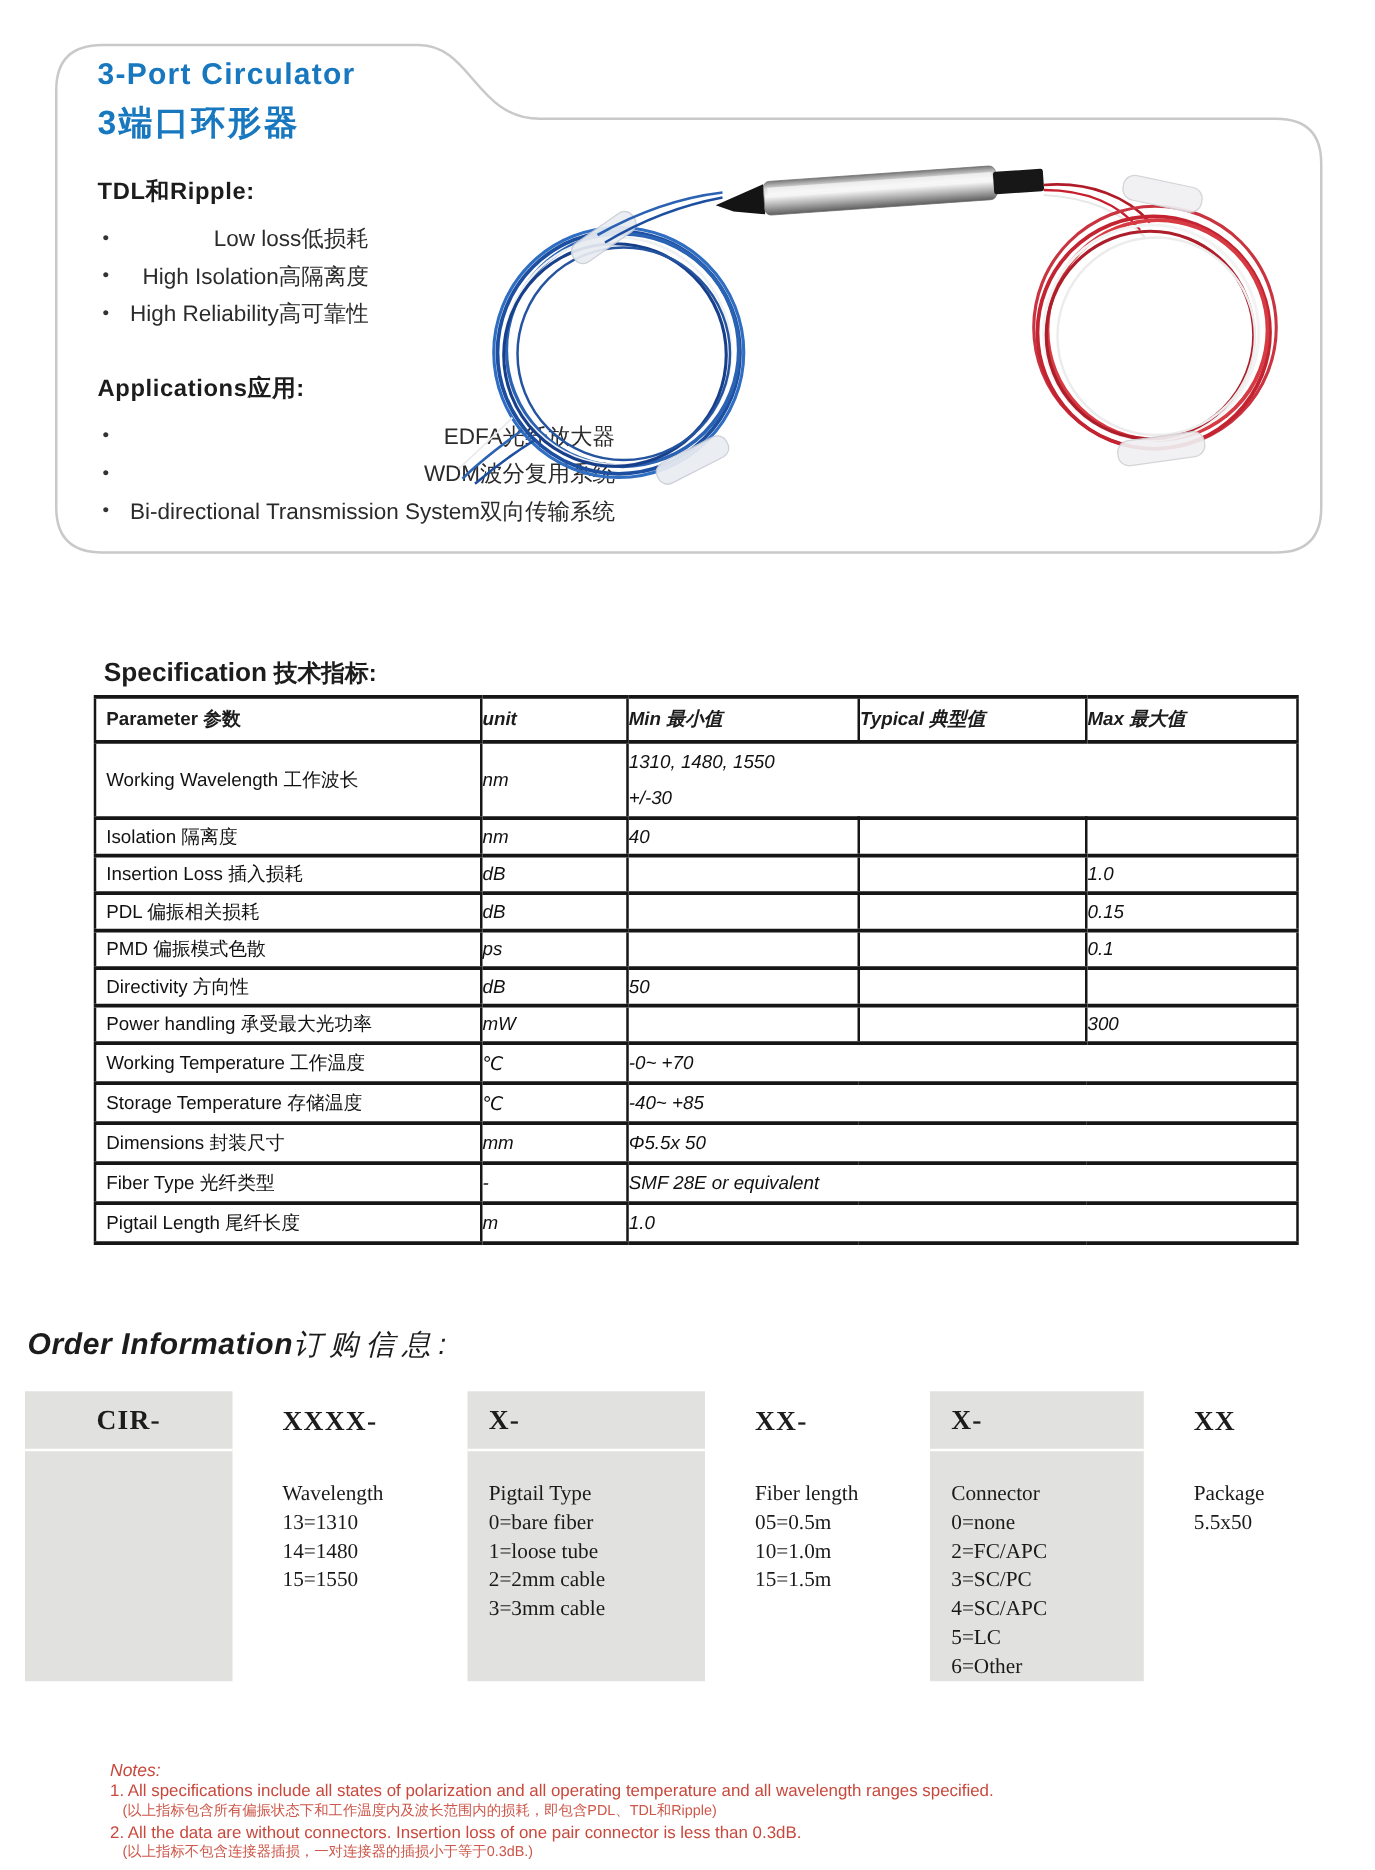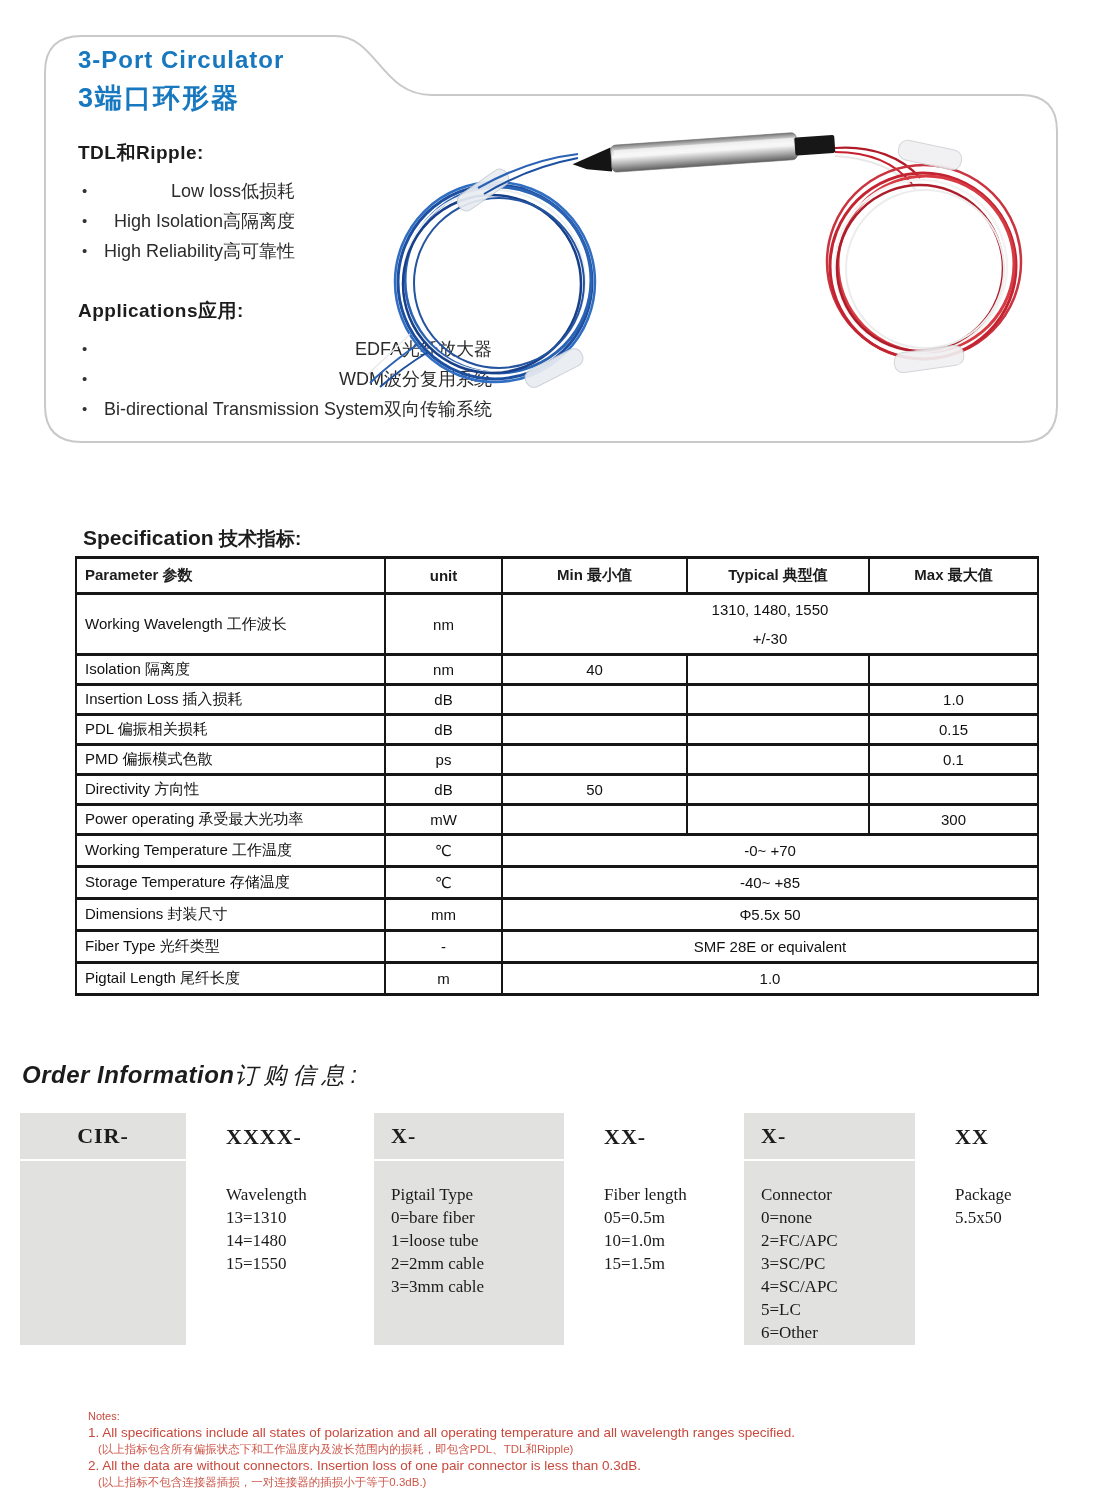"unit" th.c-mid, td.c-unit, td.c-val, td.c-merged { font-style: none -> italic; text-align: center -> left }
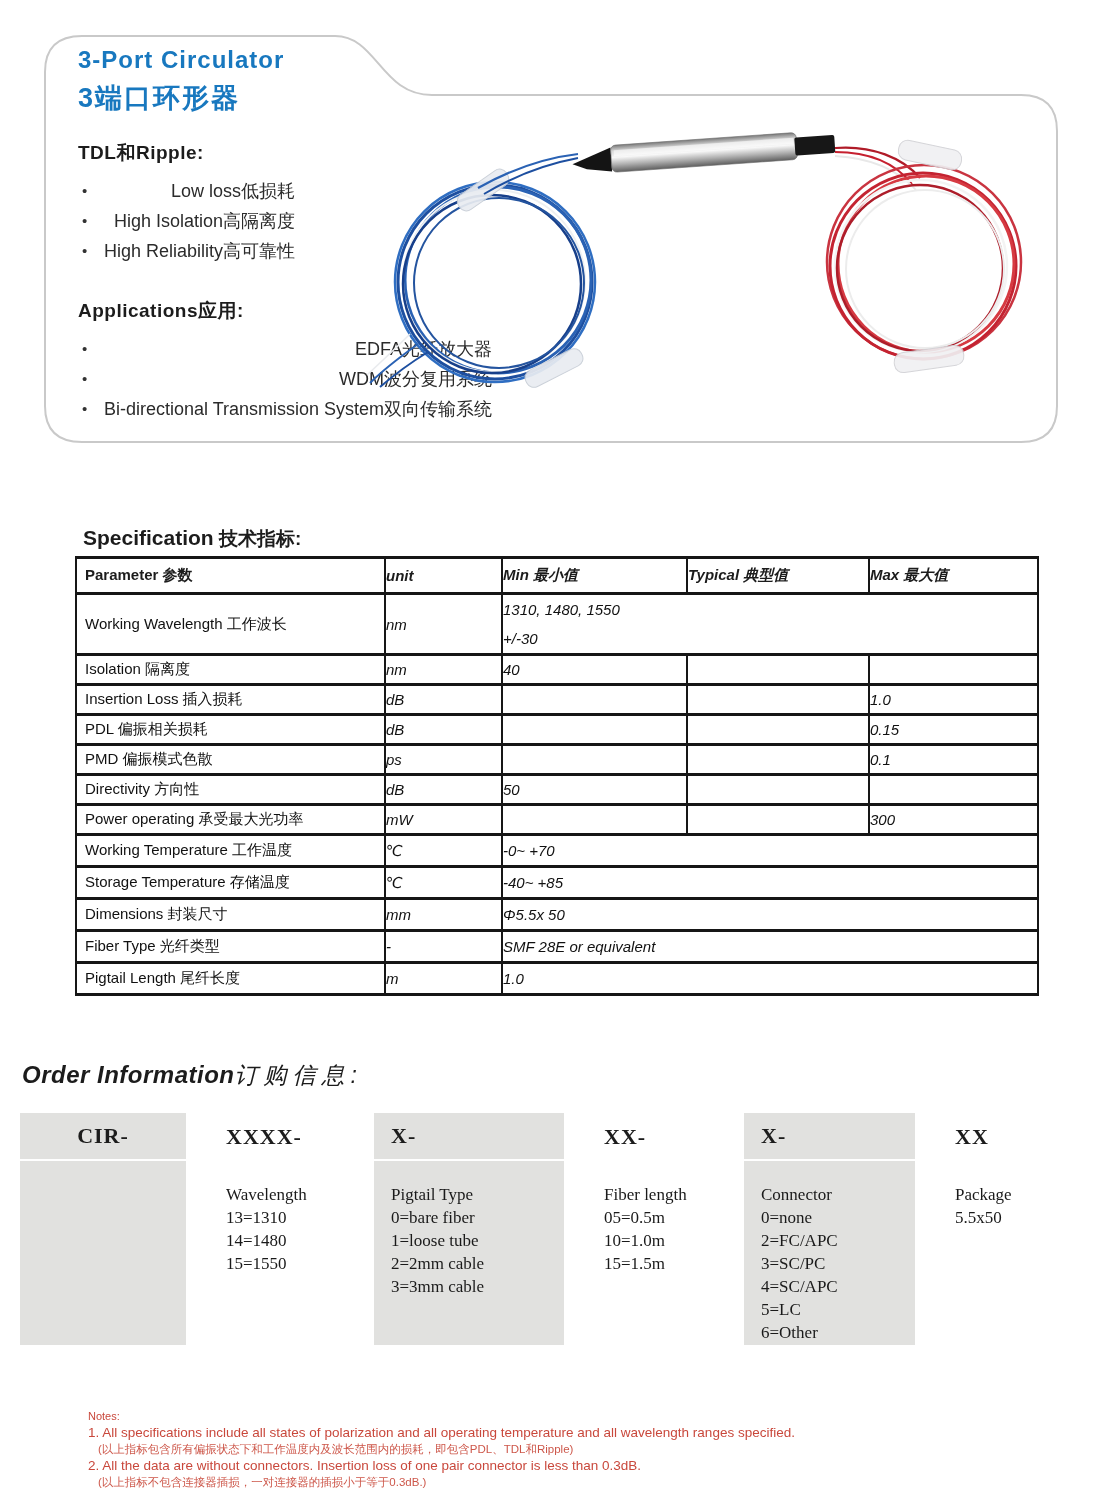"Power operating 承受最大光功率" td.c-param { text: operating -> handling }
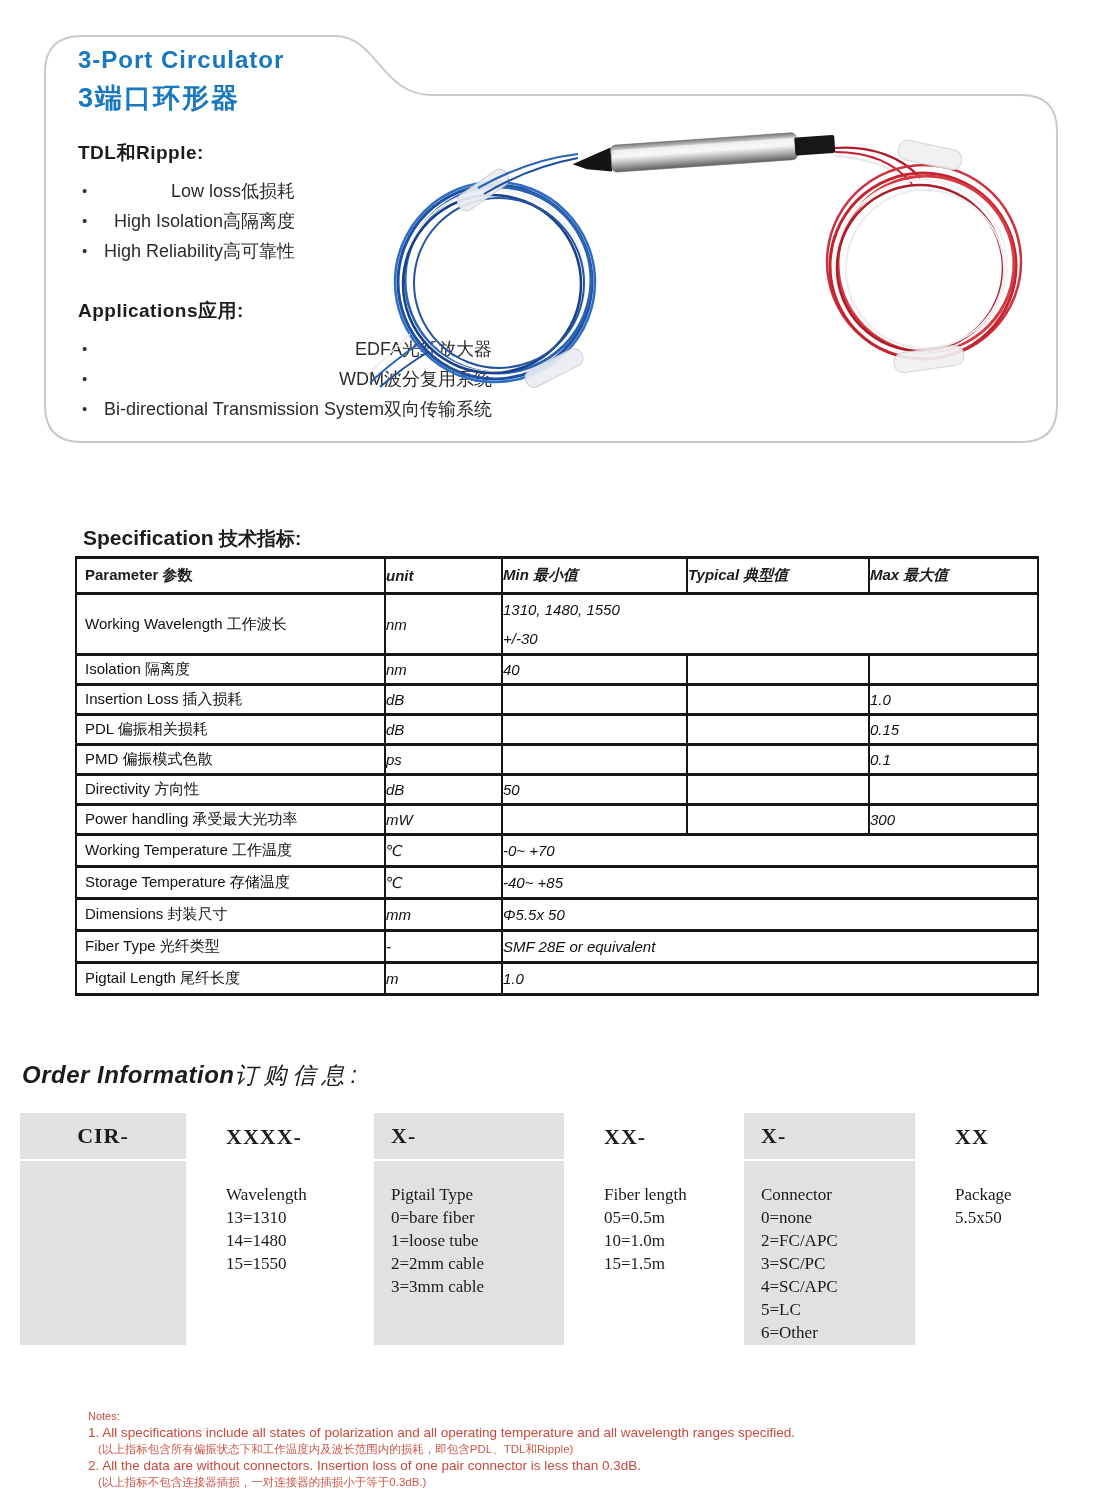"Notes:" .notes-label { font-size: 11px -> 14px; font-style: none -> italic }
